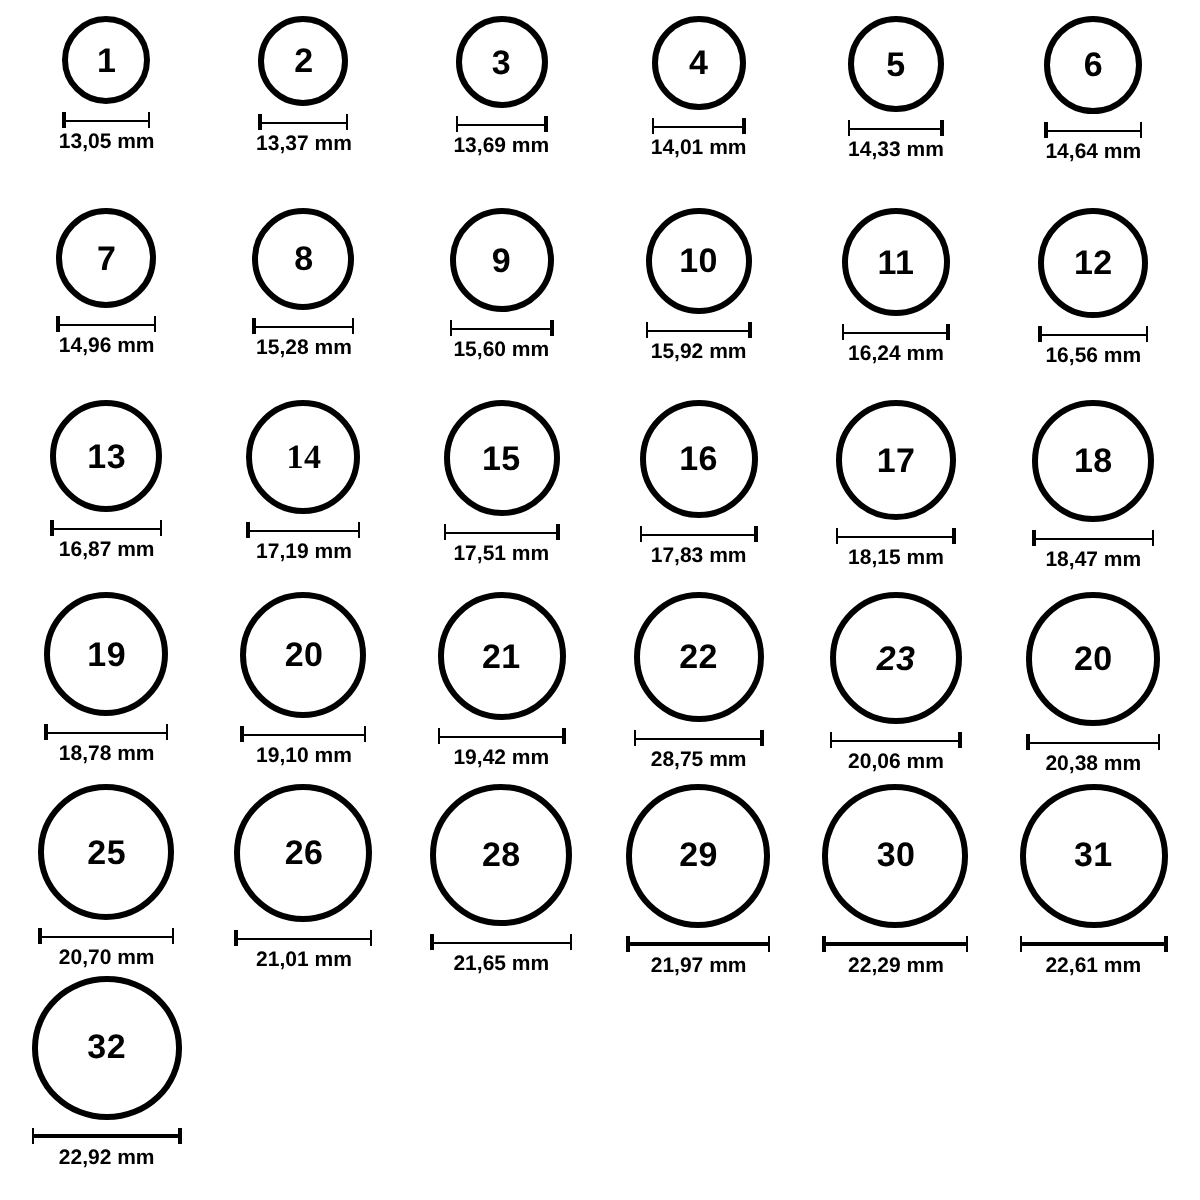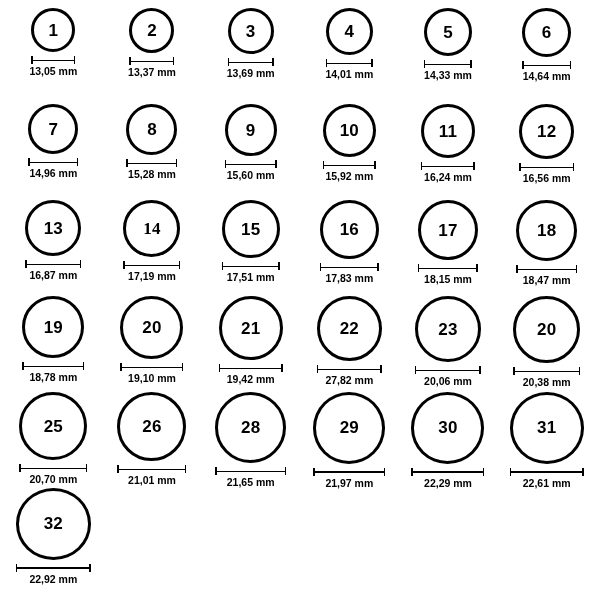"23" div.ring { font-style: none -> italic }
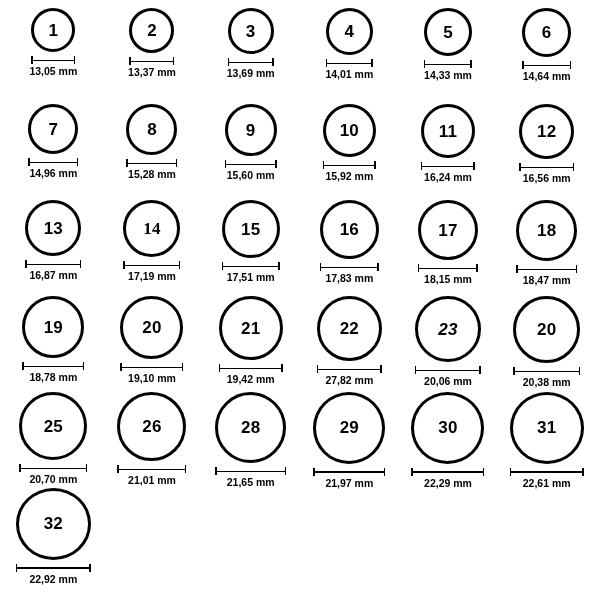"27,82 mm" div.dim-text { text: 27,82 -> 28,75 }
